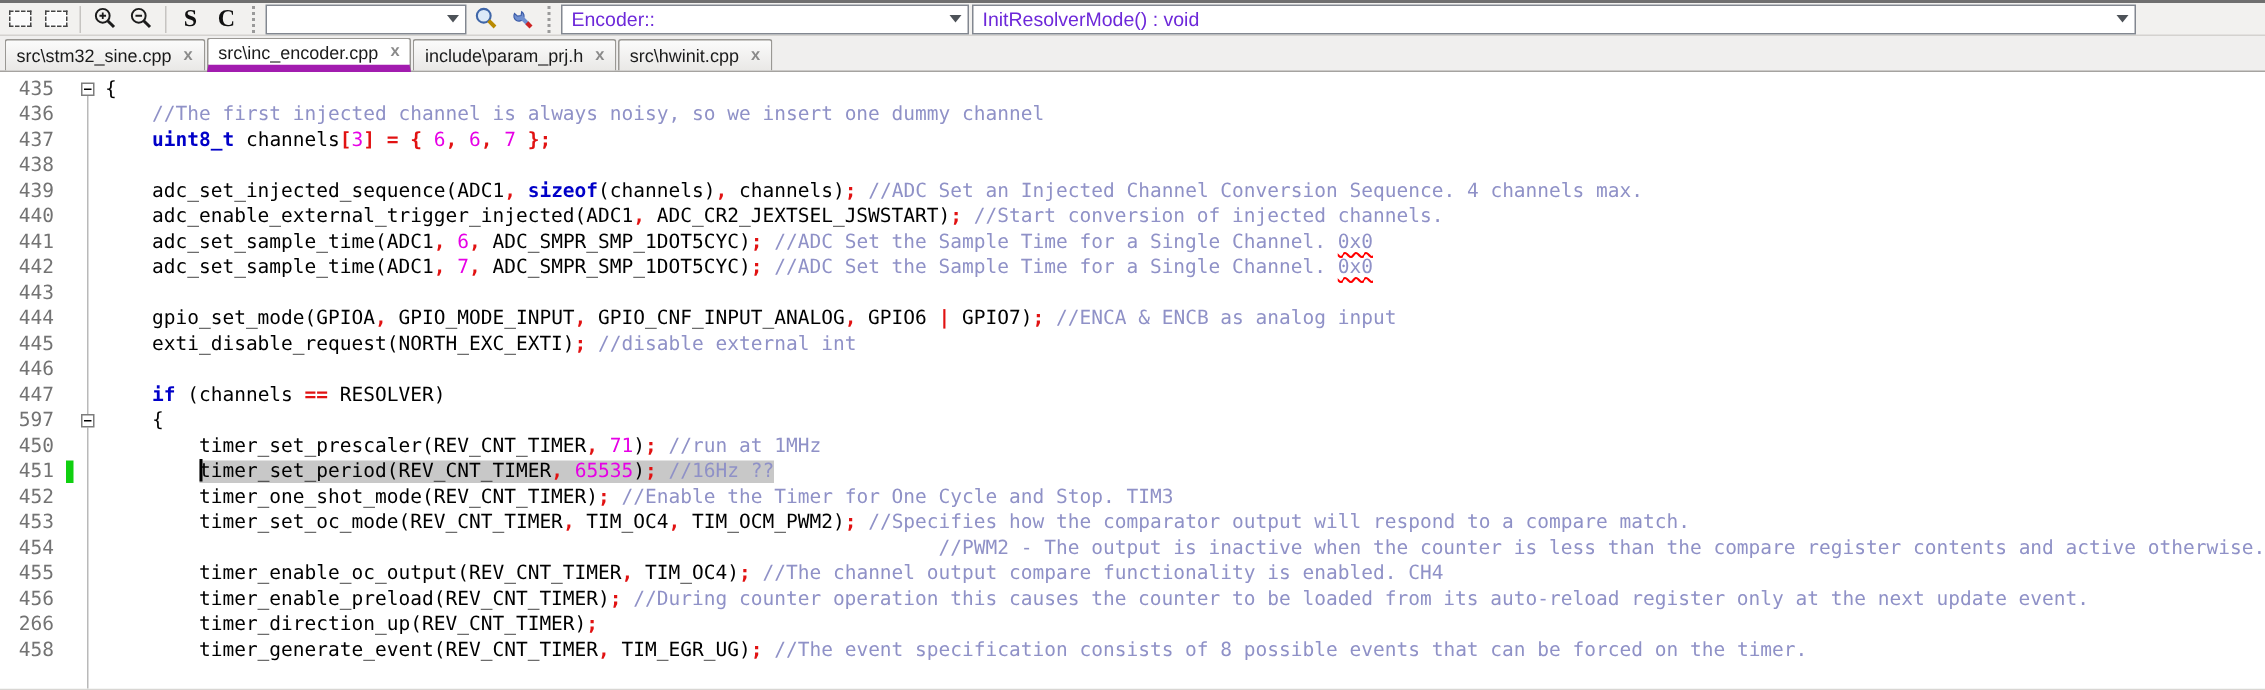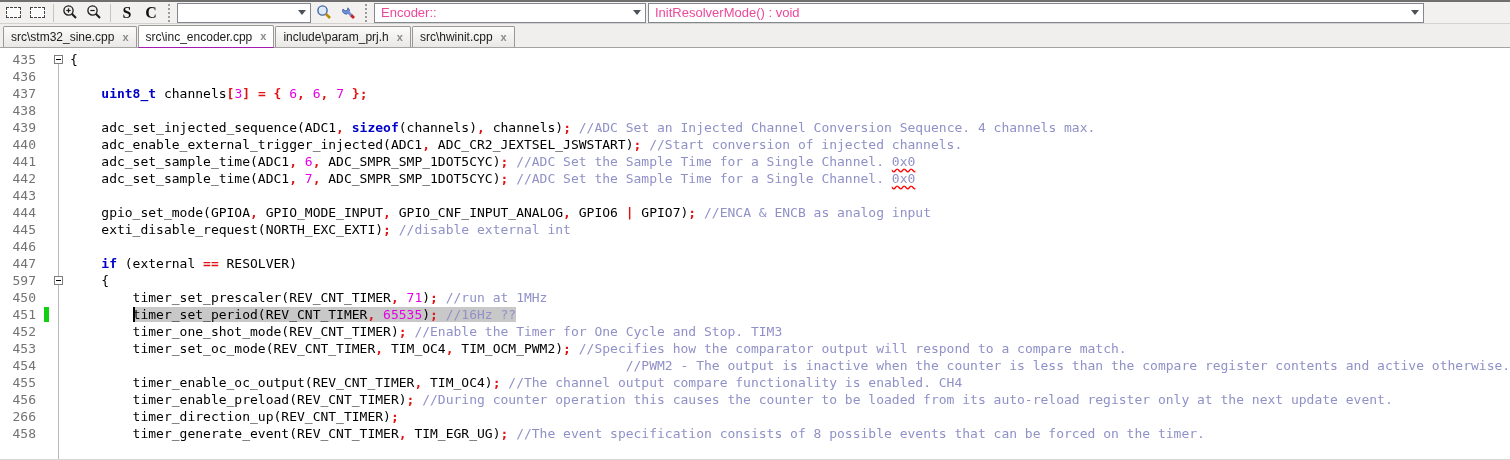"Encoder::" .combo { color: #ec4899 -> #6d28d9 }
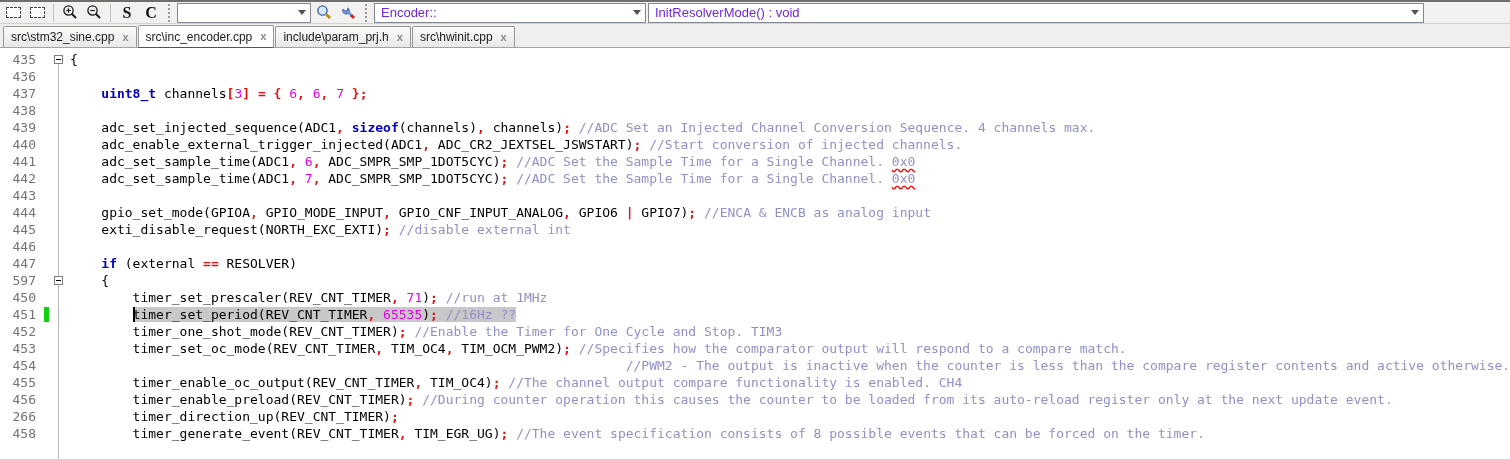"src\inc_encoder.cpp" .tab.active { border-bottom: 1px solid #a21caf -> 5px solid #a21caf }
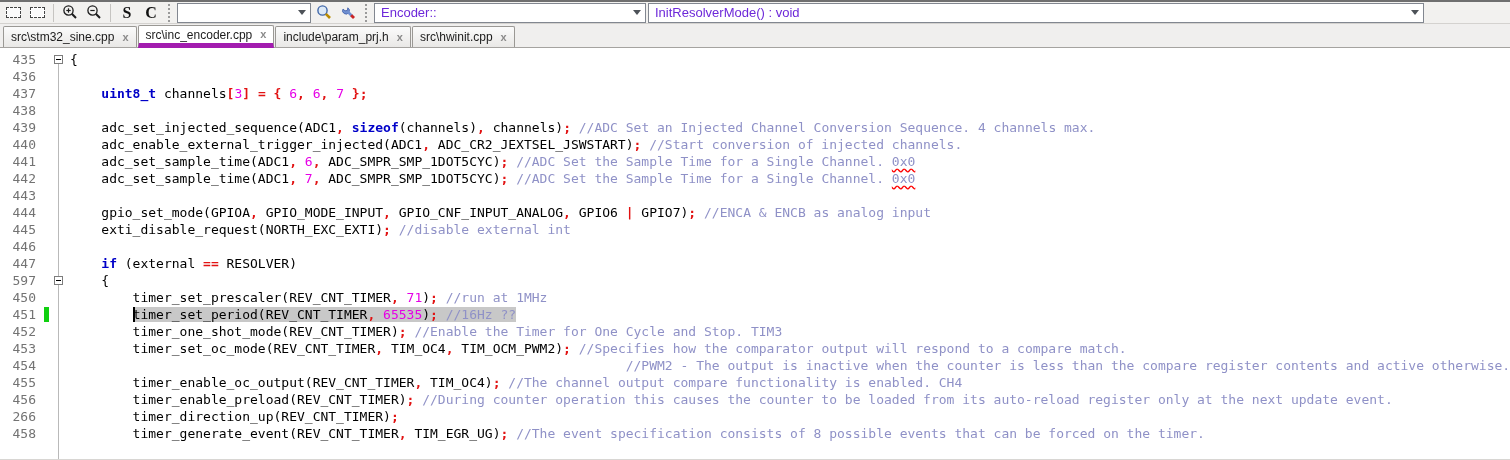"//The first injected channel is" span.code { html: none -> <span><span> </span><span>//The first injected channel is always noisy, so we insert one dummy channel</span></span> }
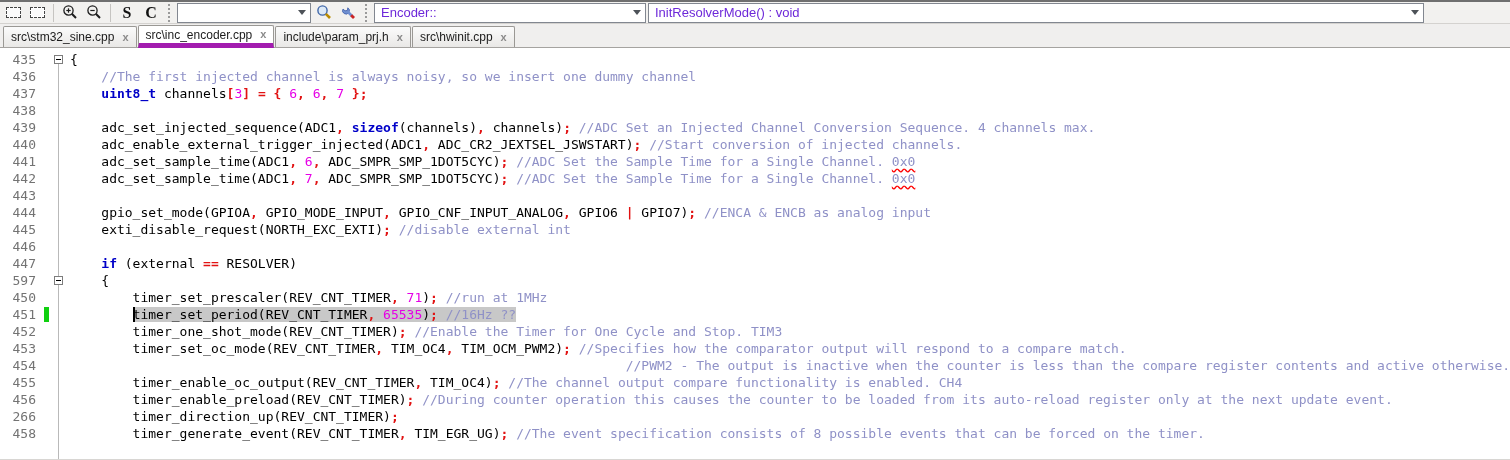"(external" span.tk-p { text: external -> channels }
